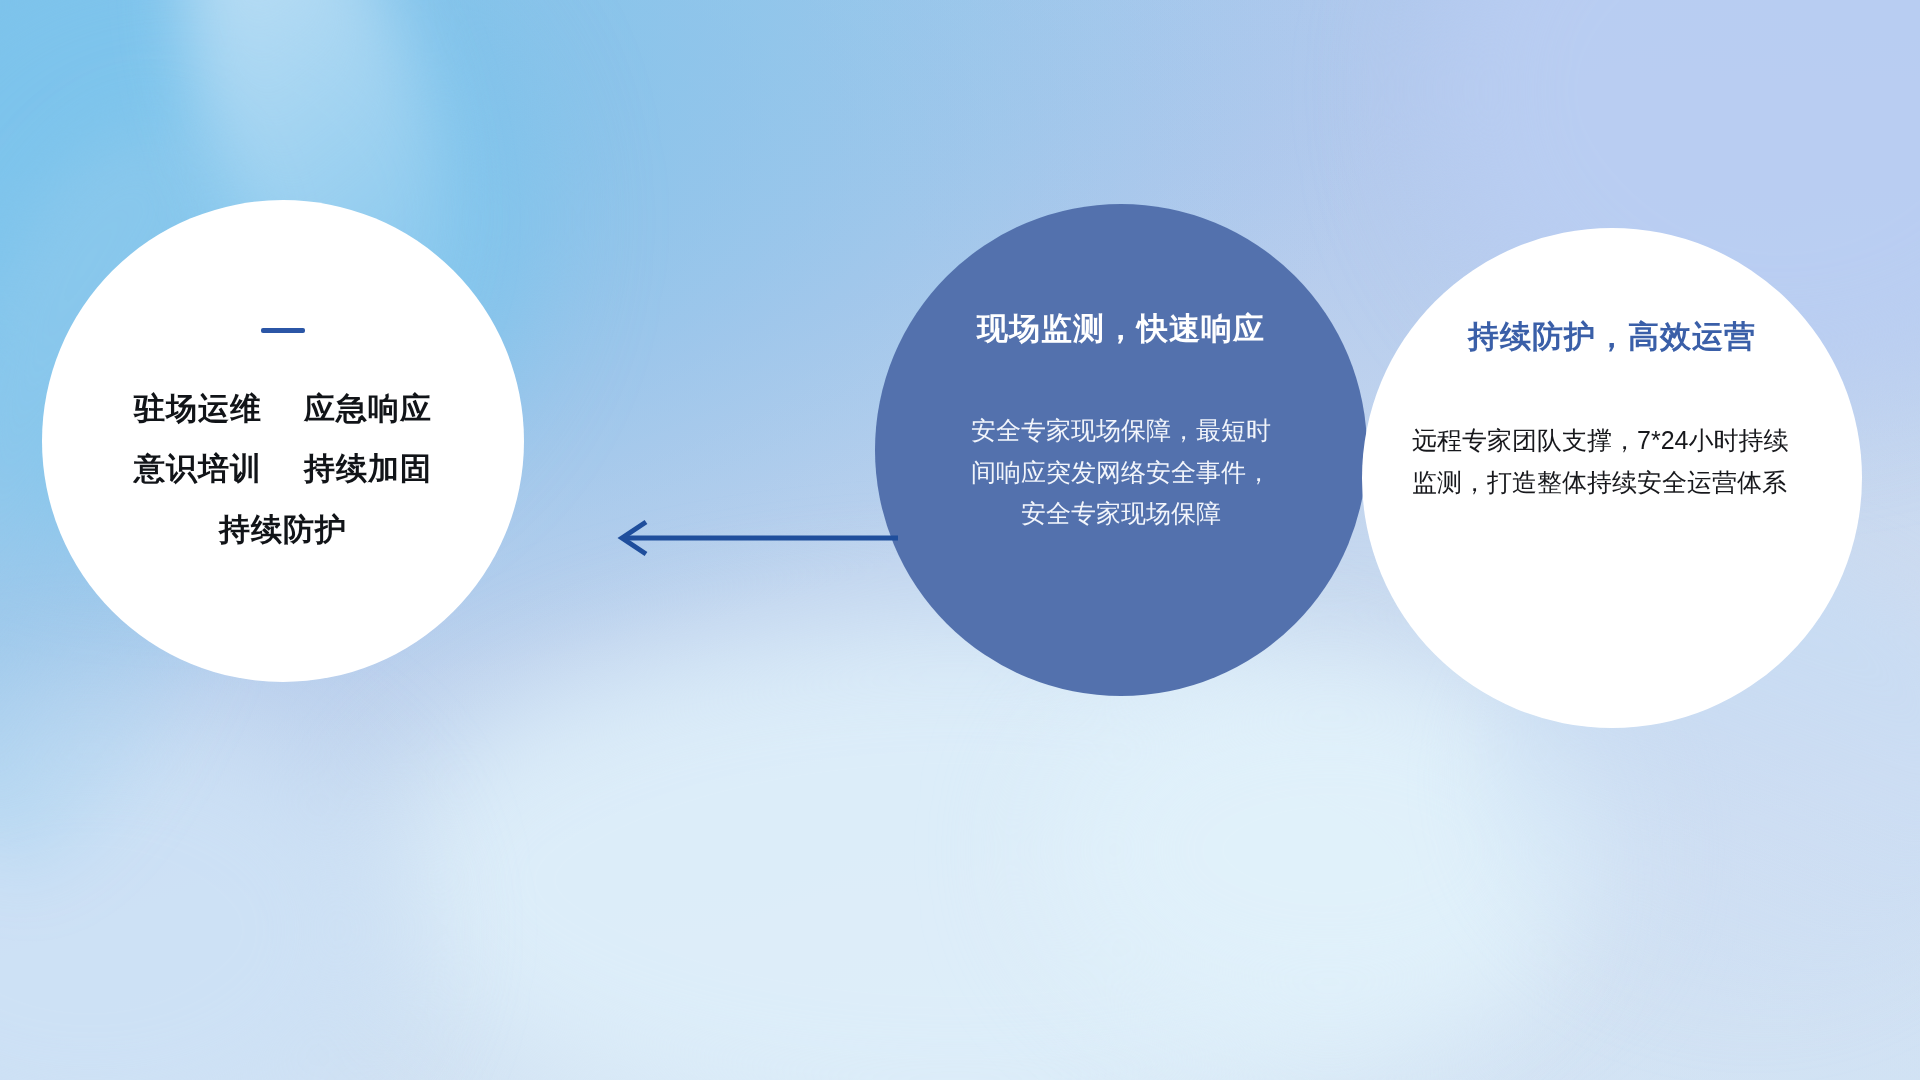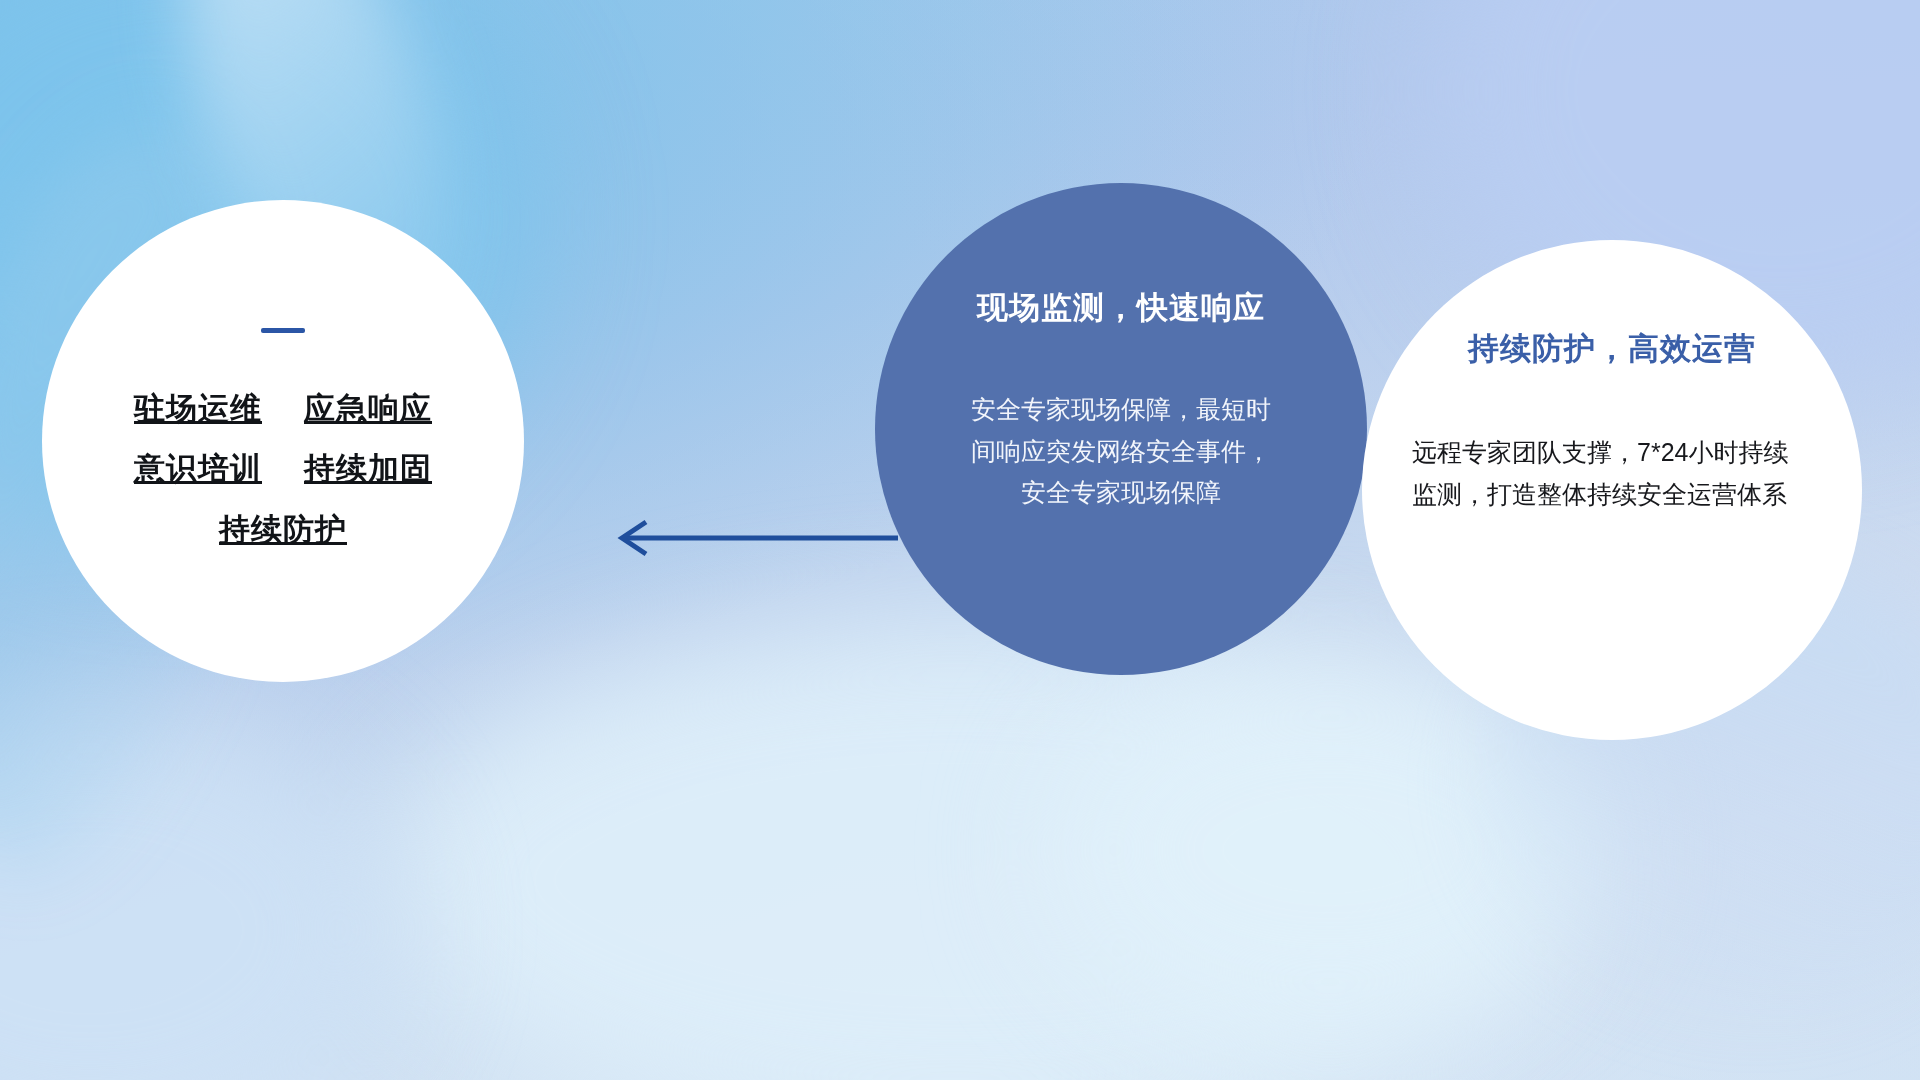"现场监测，快速响应" #circle-middle { top: 183px -> 204px }
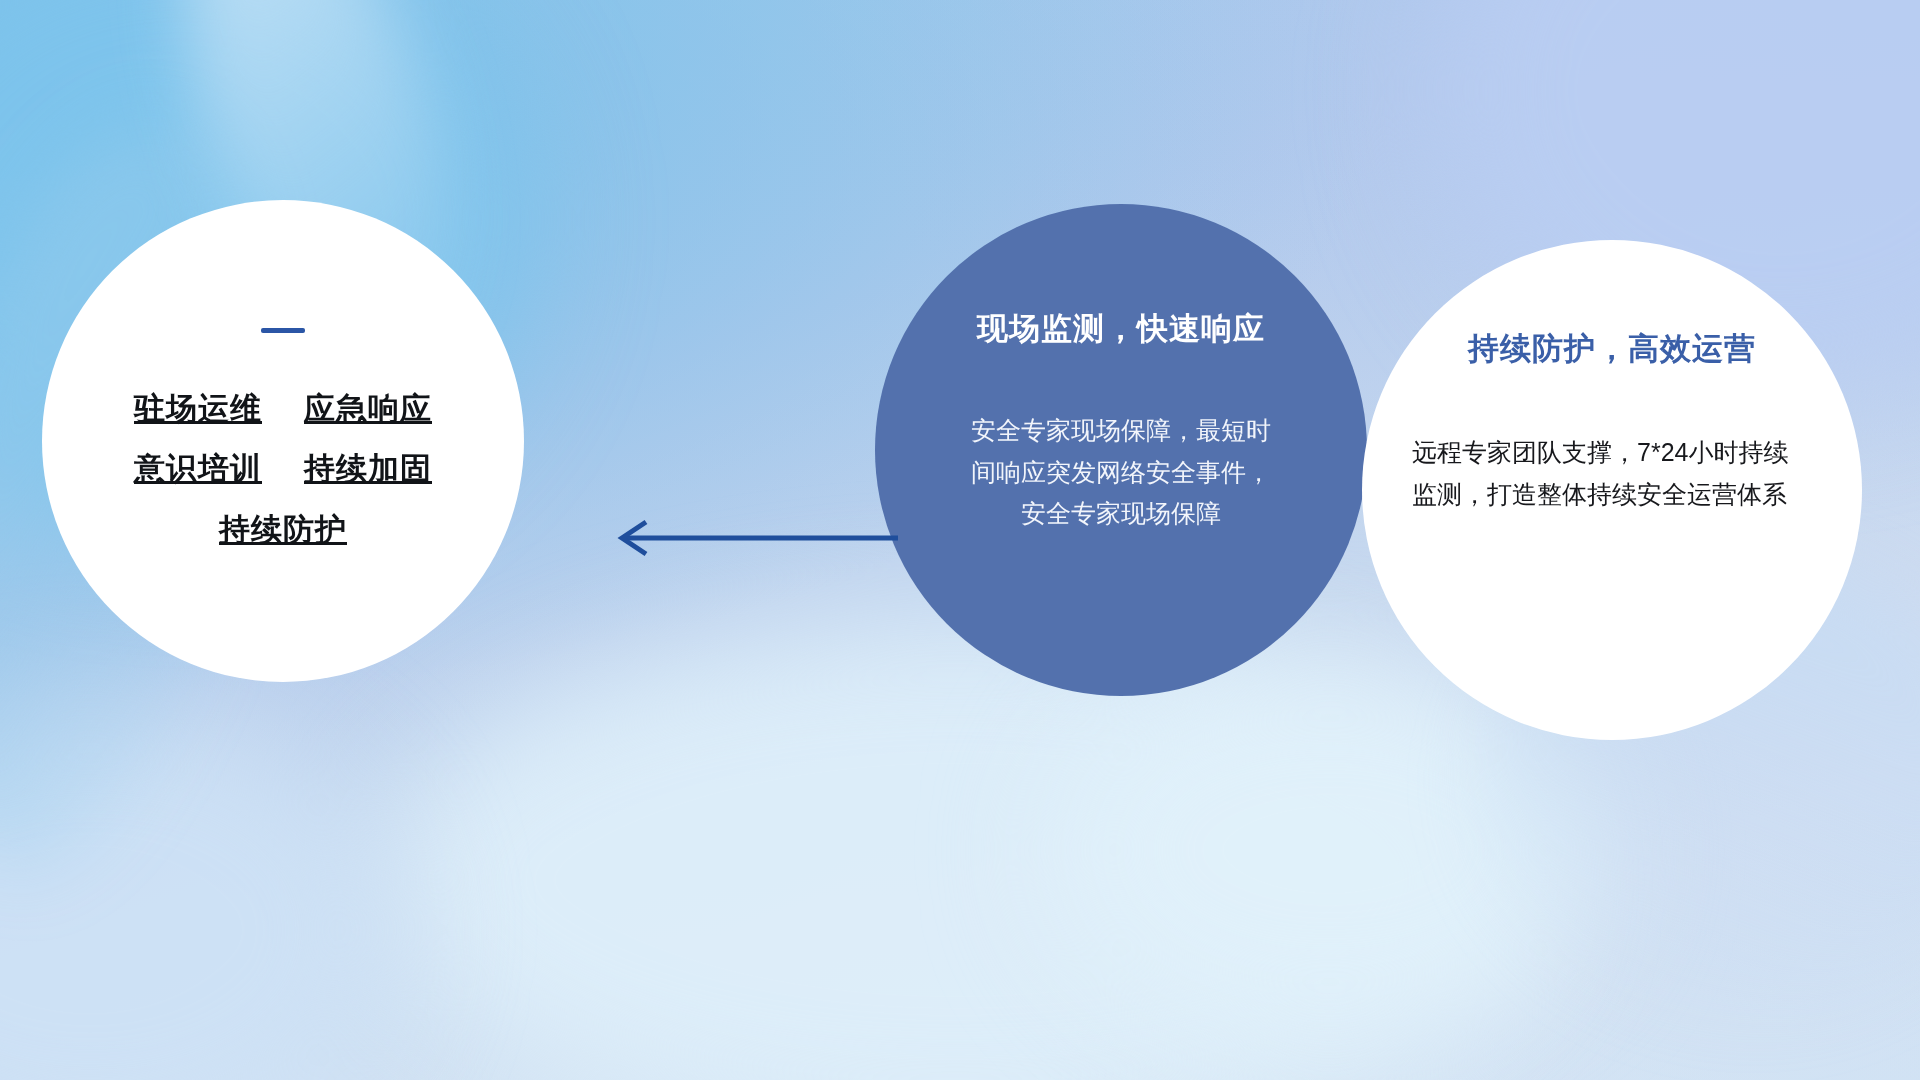"持续防护，高效运营" #circle-right { top: 240px -> 228px }
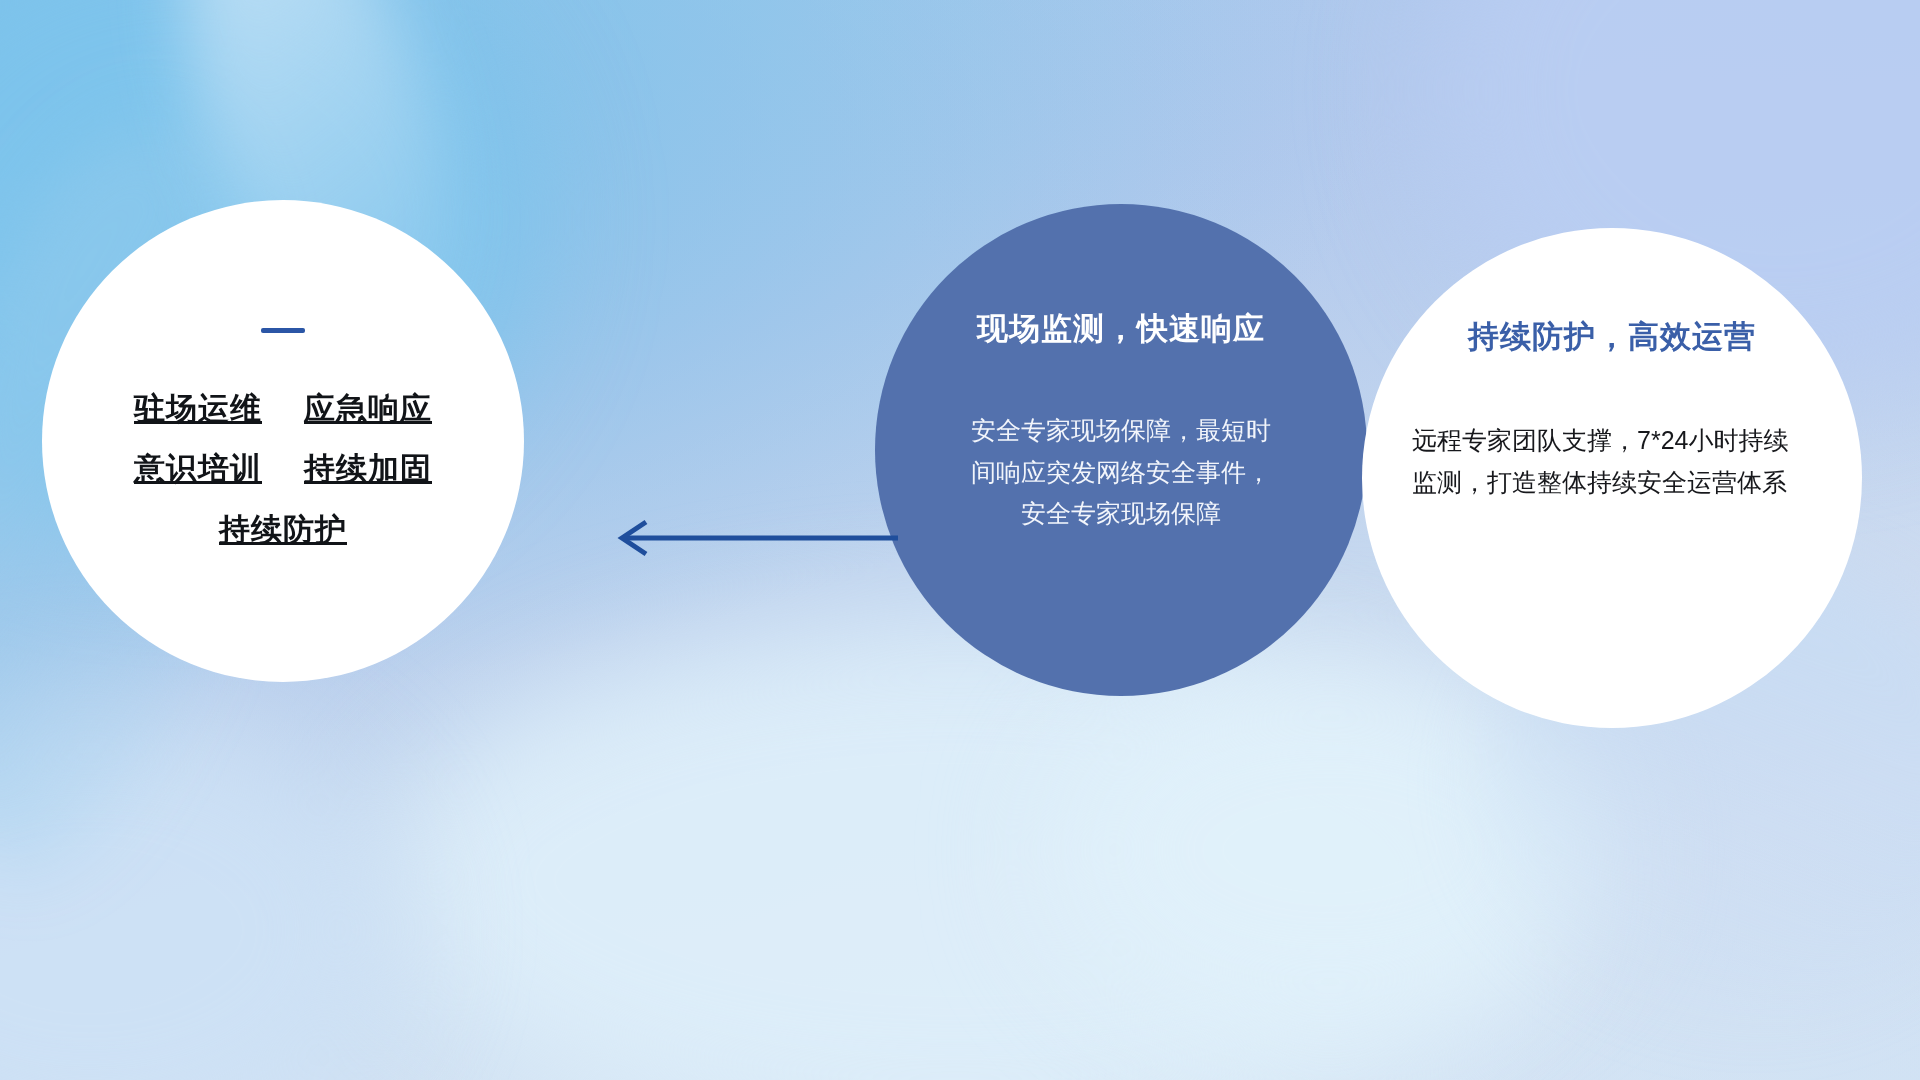"驻场运维" #circle-left .kw-line { text-decoration: underline -> none }
